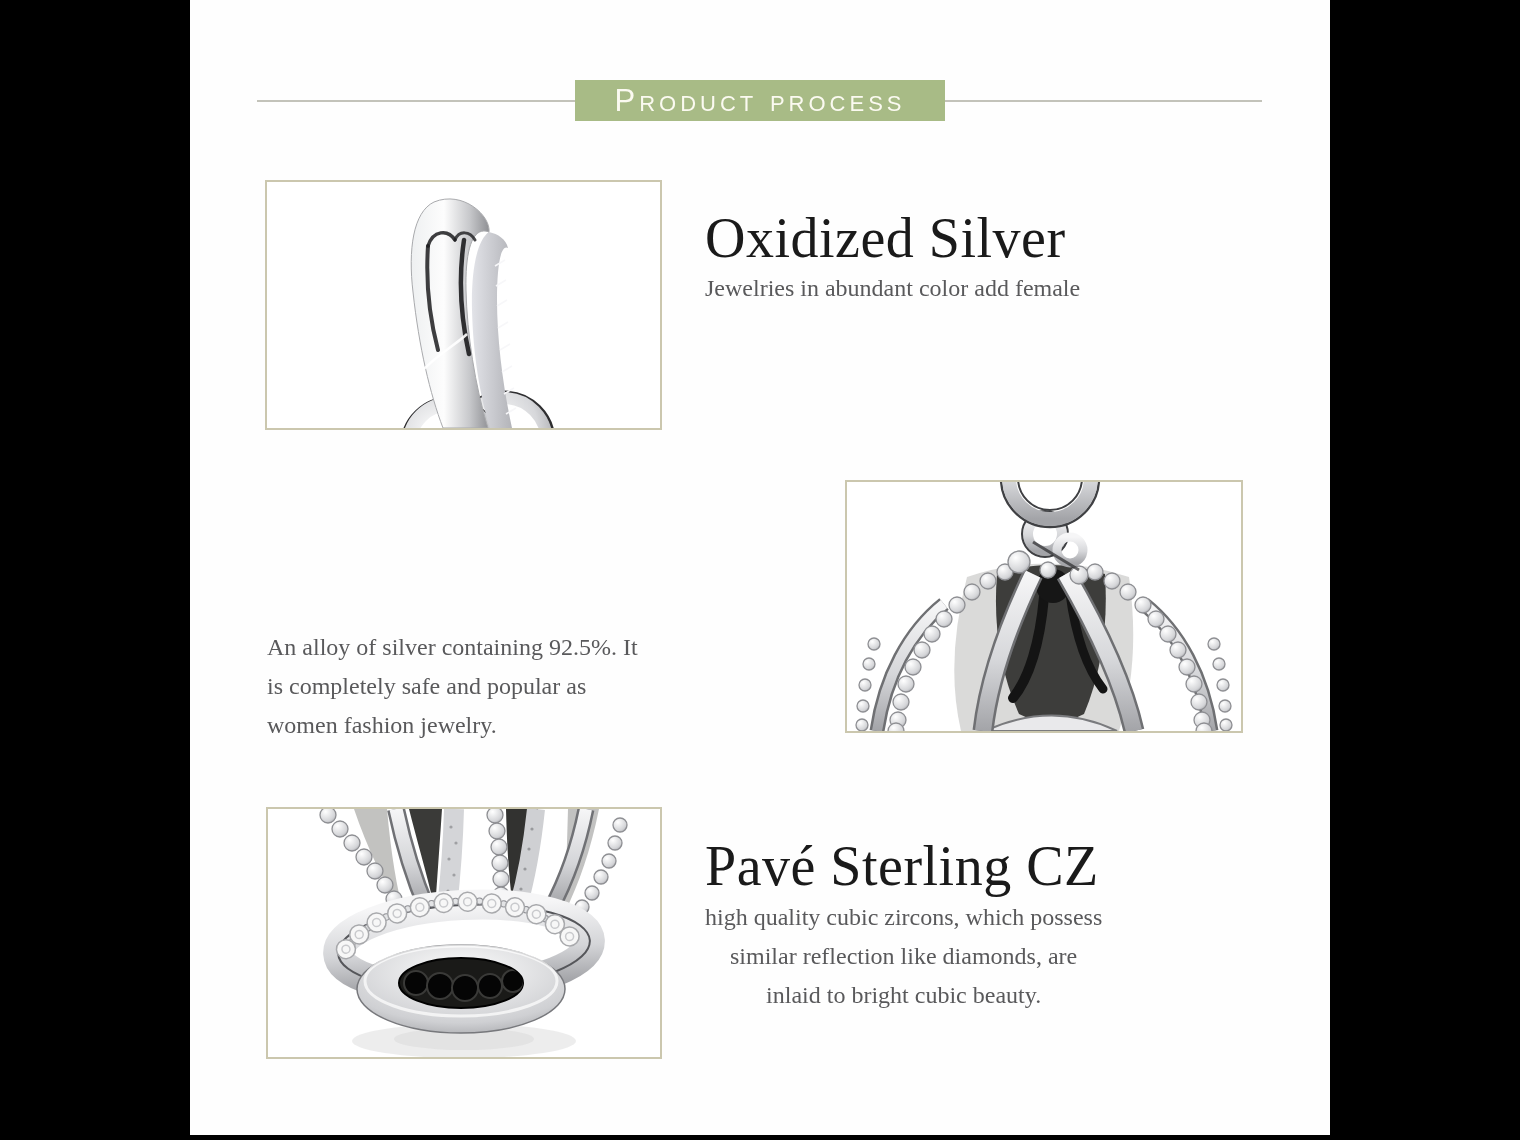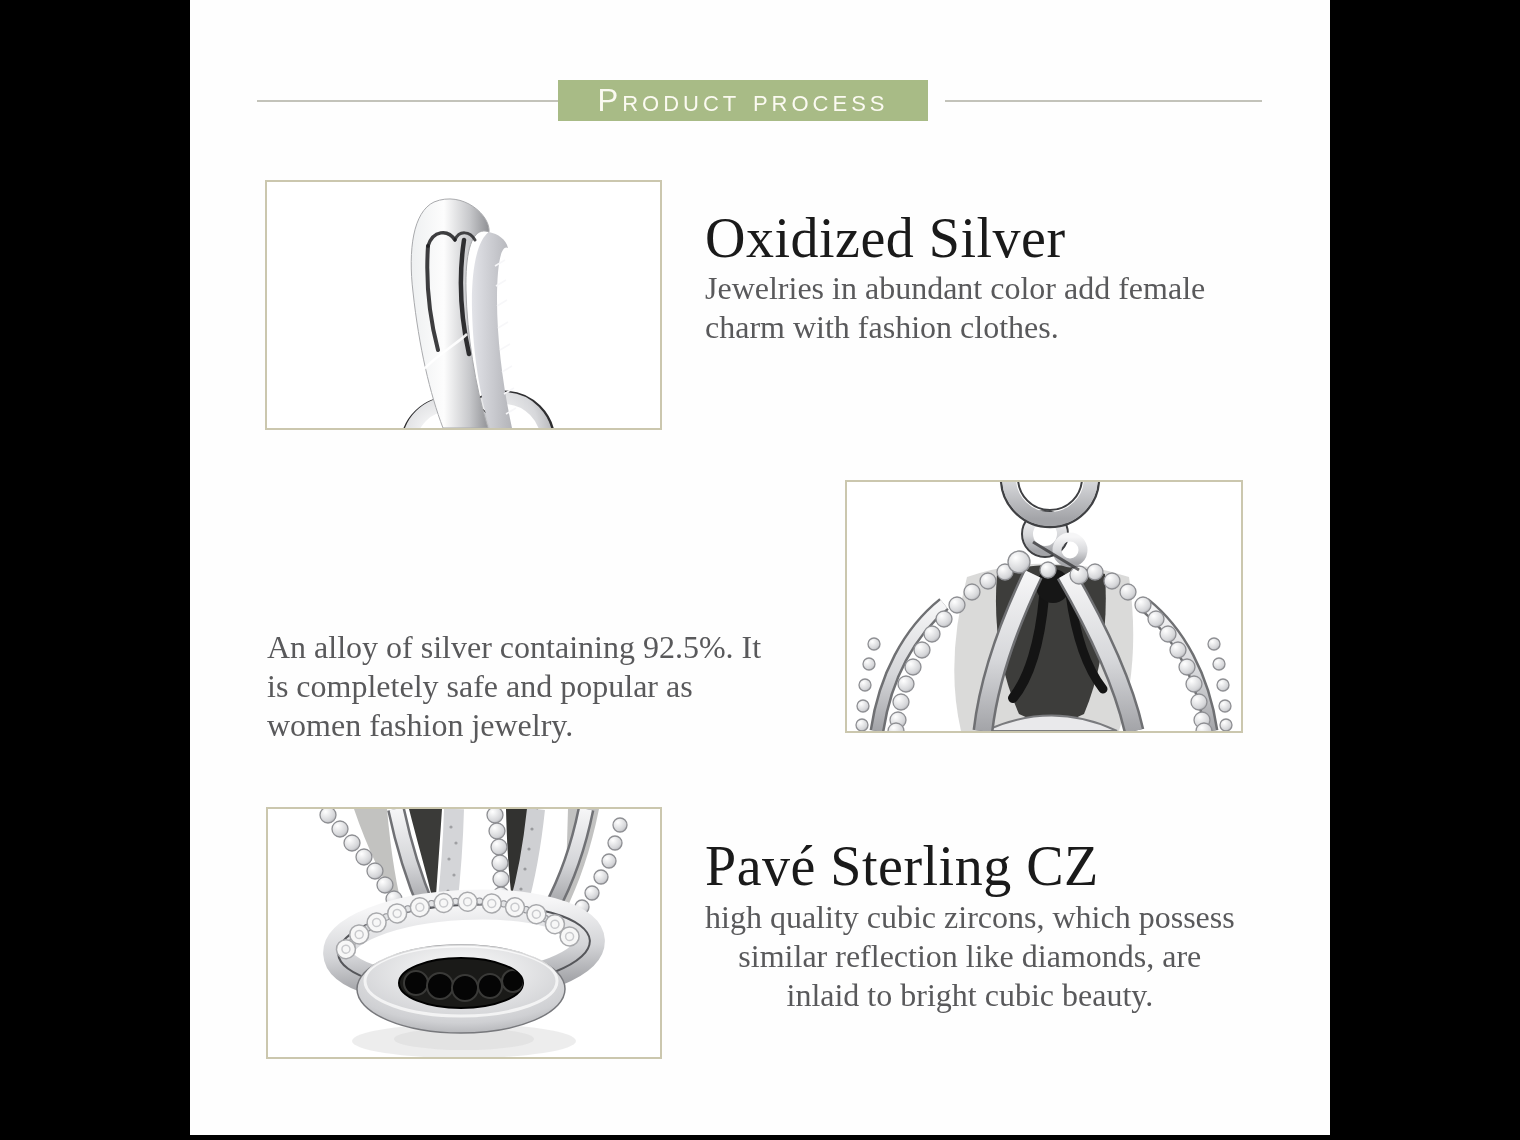"Product process" .banner { left: 558px -> 575px }
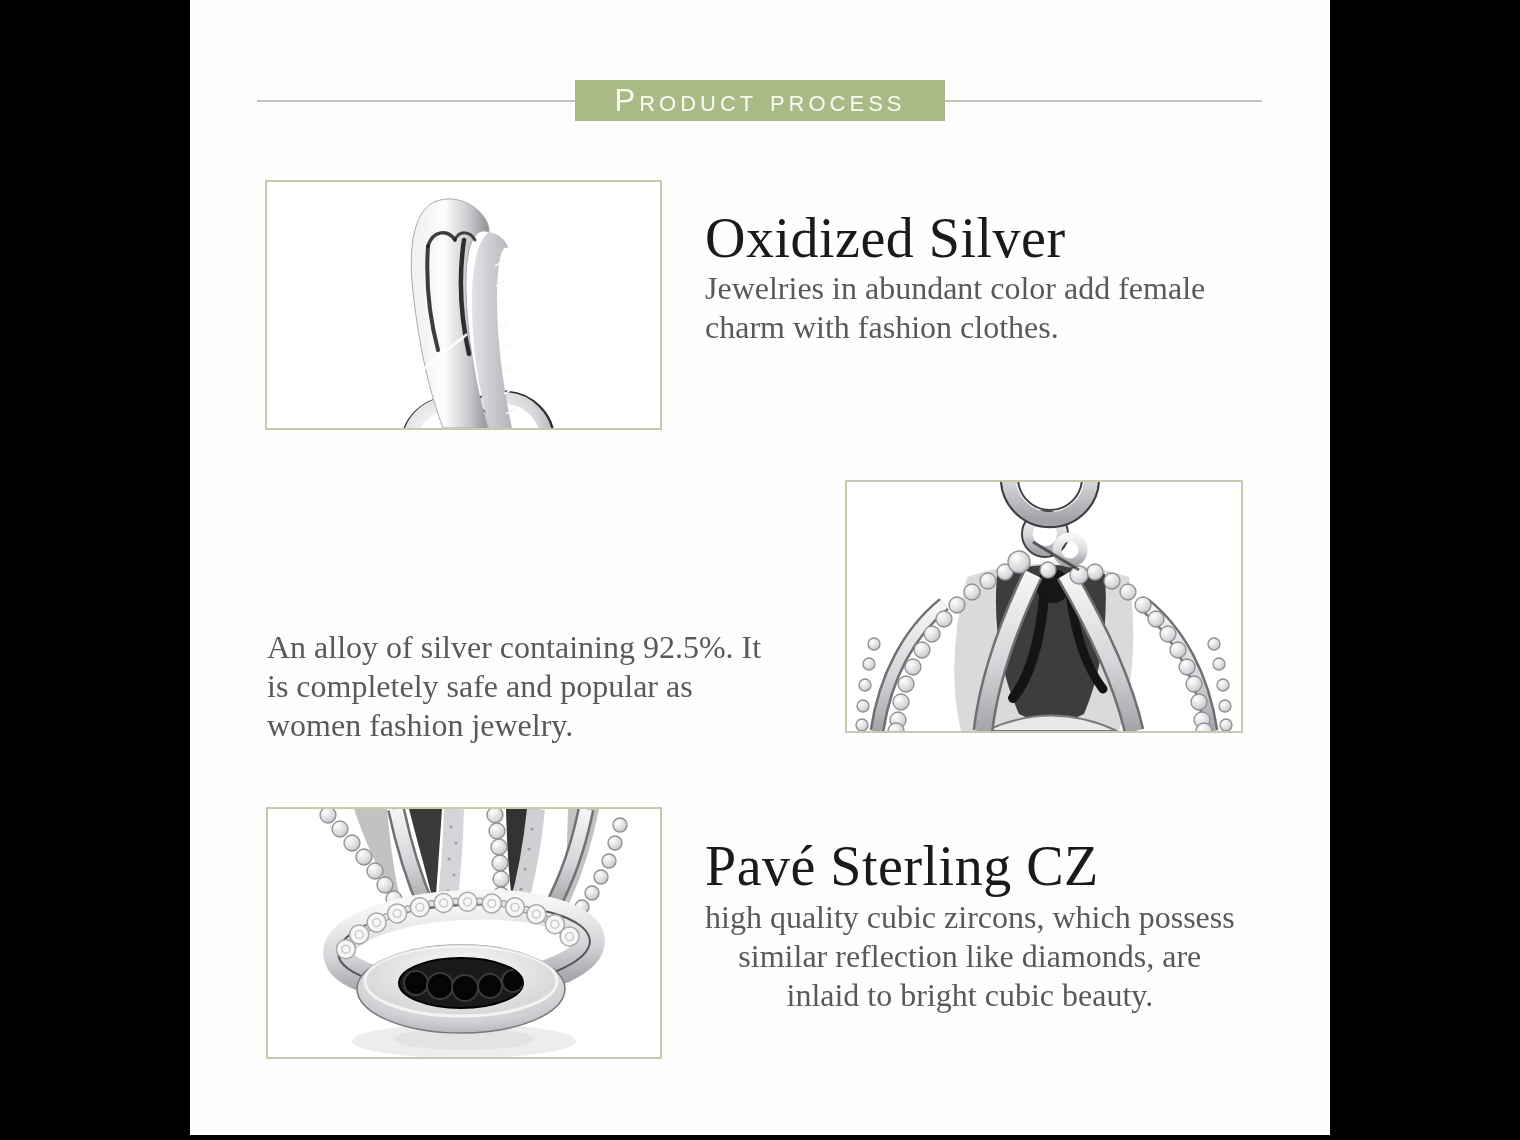"Jewelries in abundant color add" .body { font-size: 32px -> 24px }
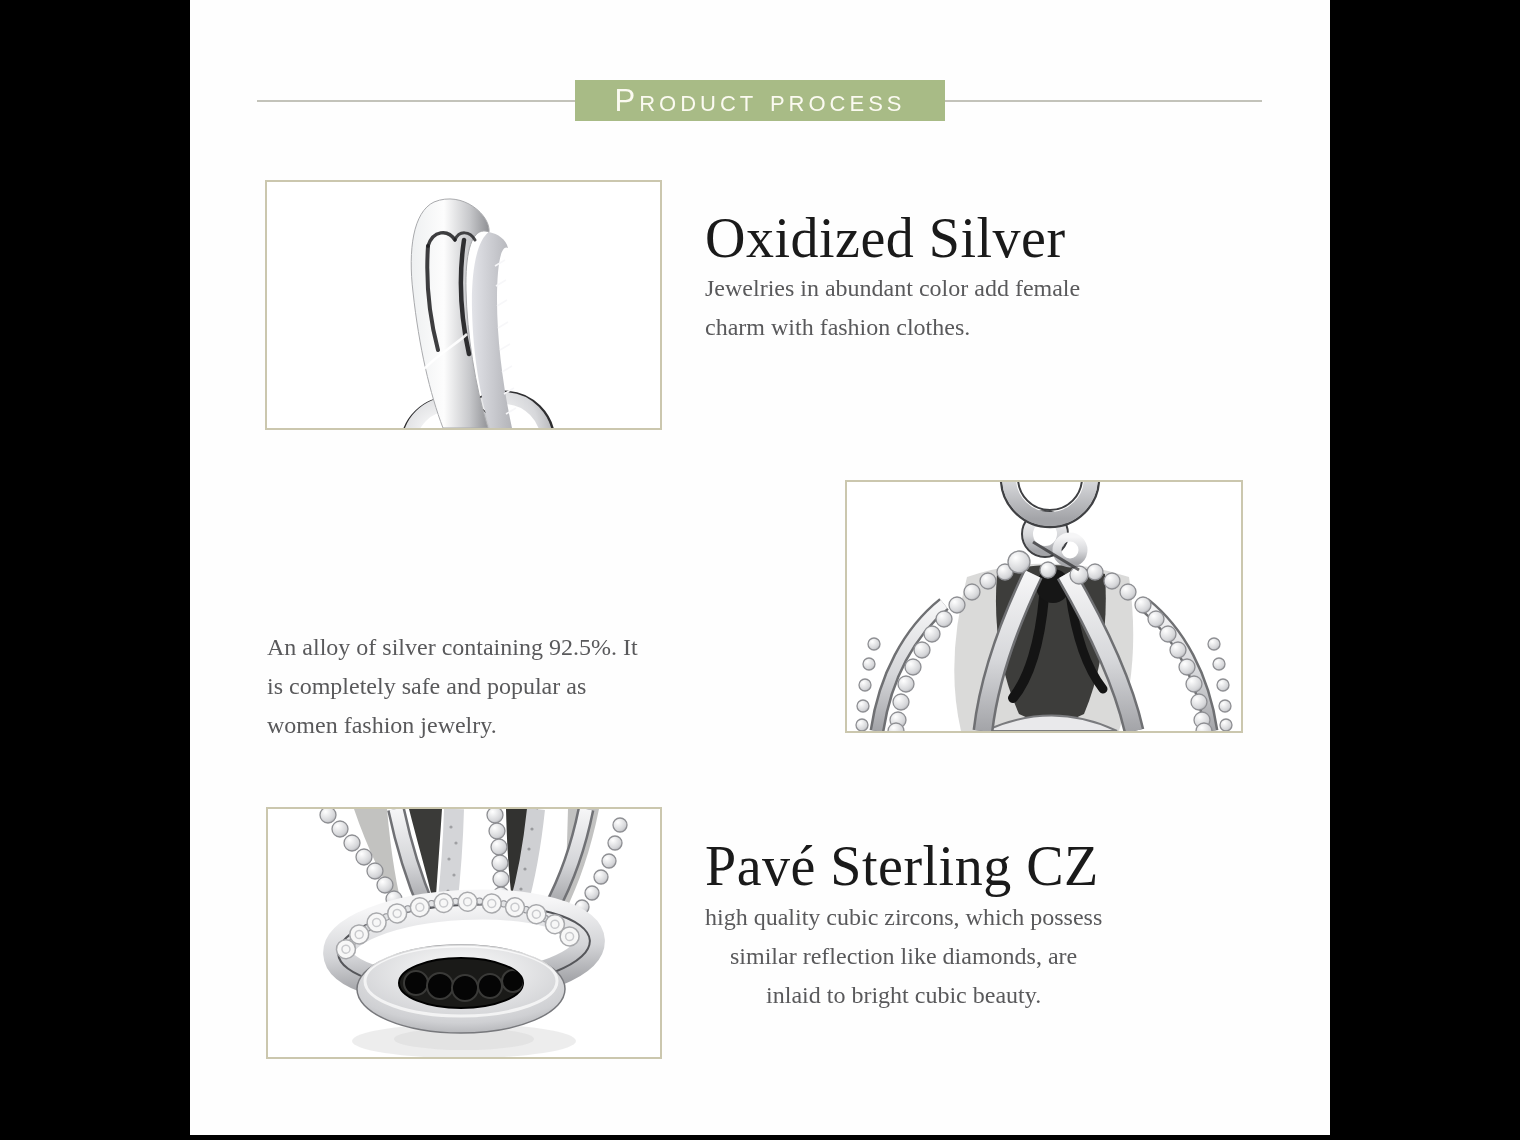"charm with fashion clothes." span { html: <span>charm with fashion clothes.</span> -> none }
